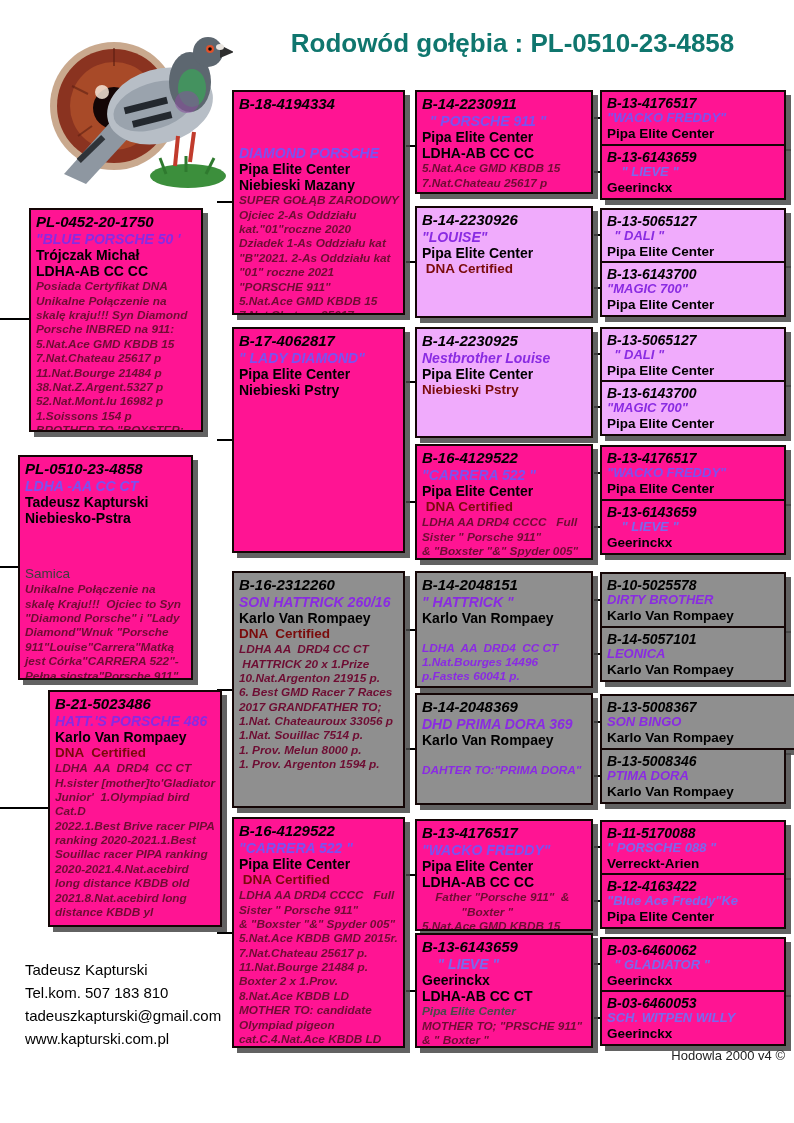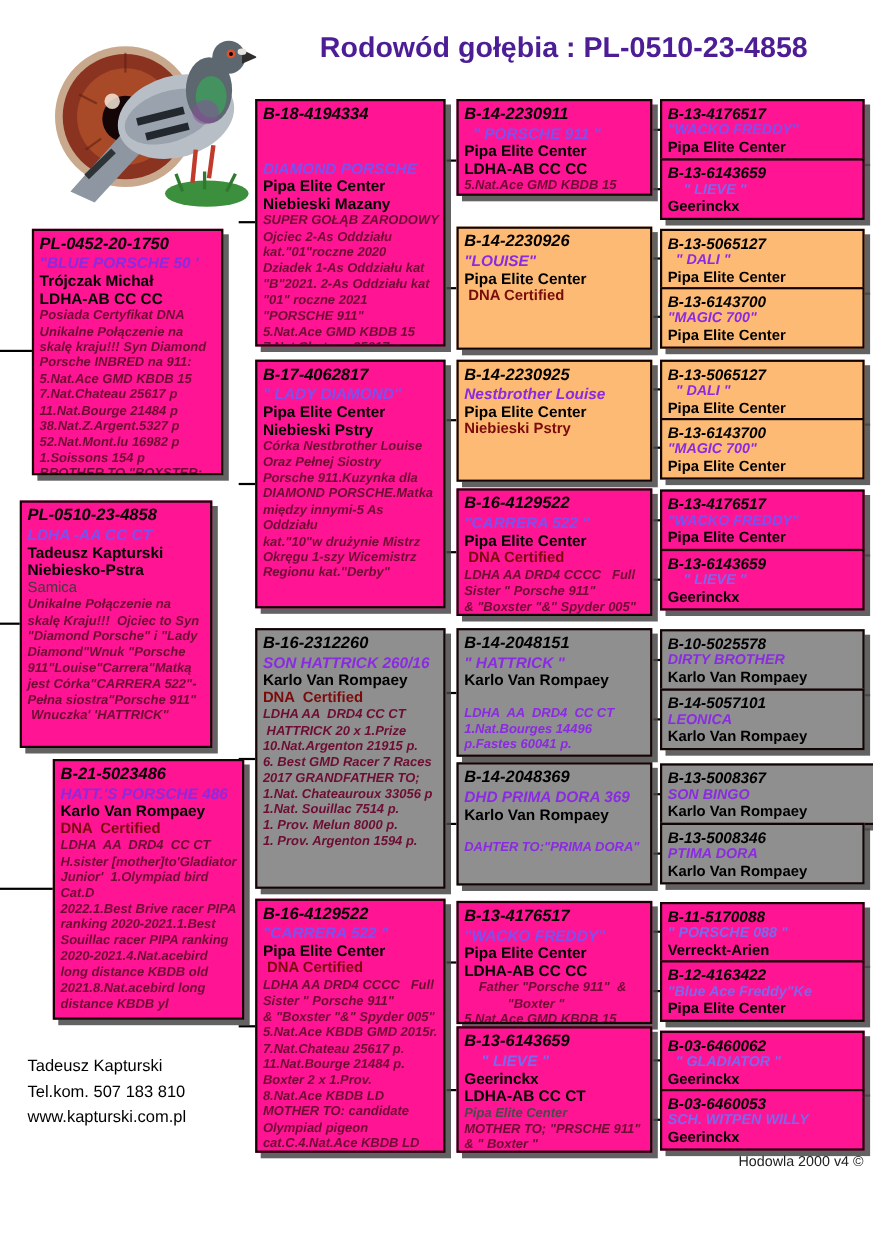"Rodowód gołębia : PL-0510-23-4858" .title { color: #4c1d95 -> #0f766e }
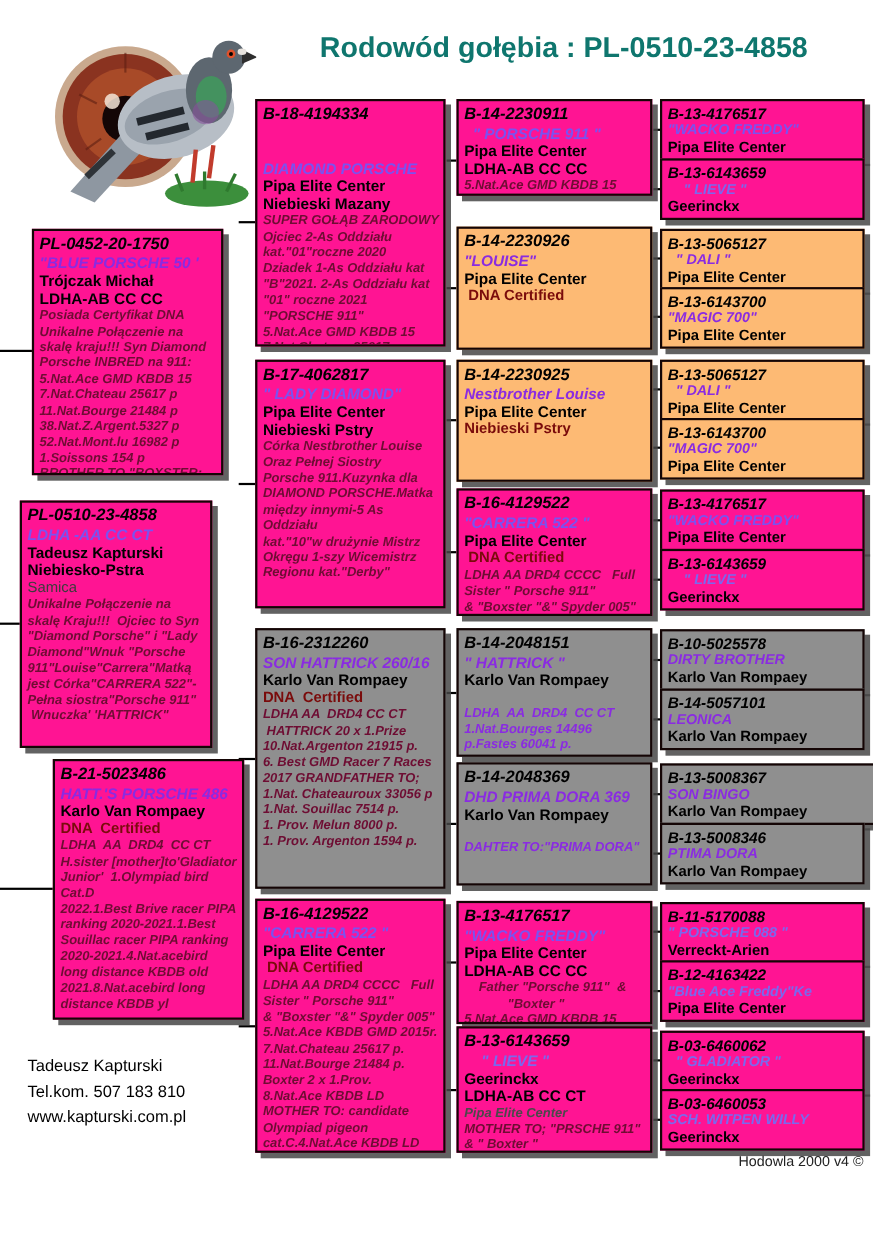"B-14-2230911" div.box { height: 88px -> 104px }
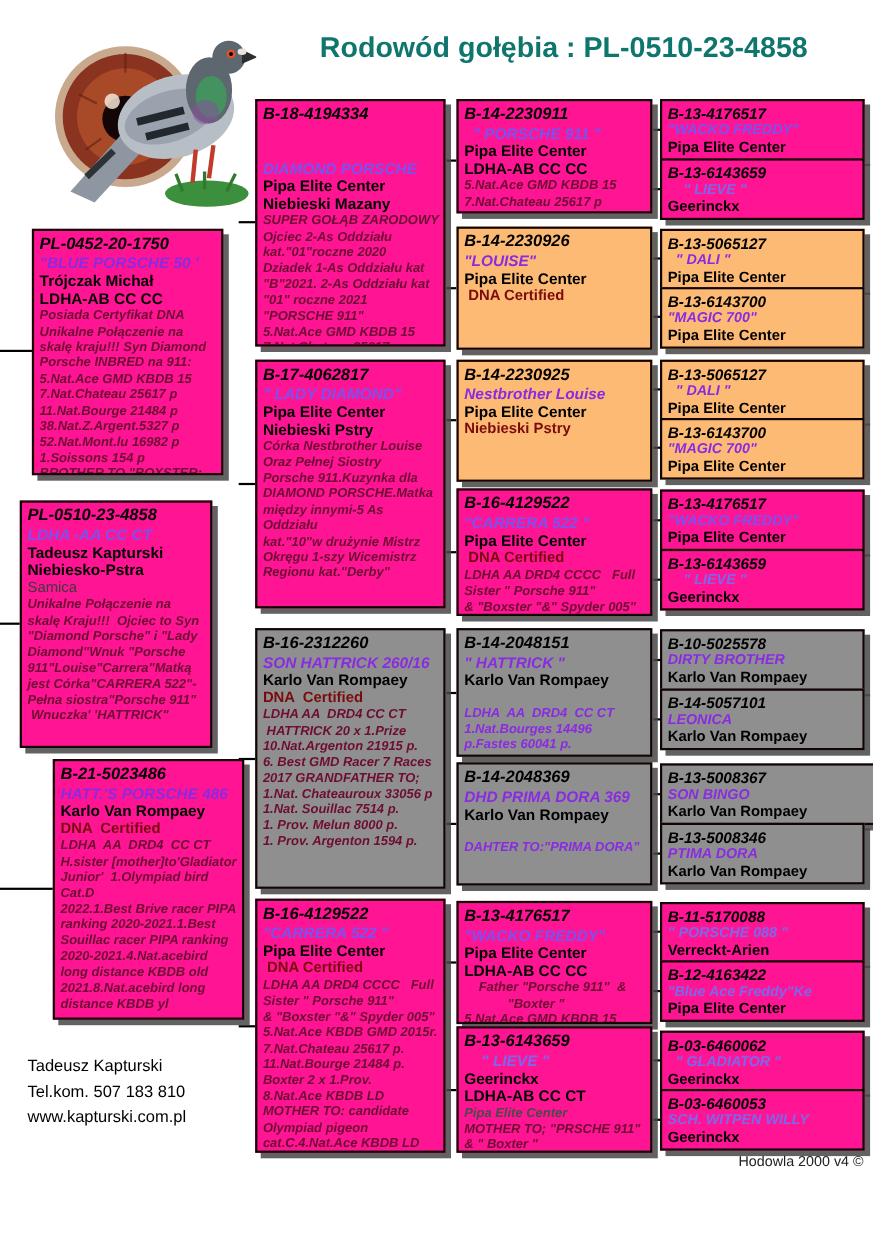"B-14-2230926" .bg-olive { background: #fdba74 -> #f0abfc }
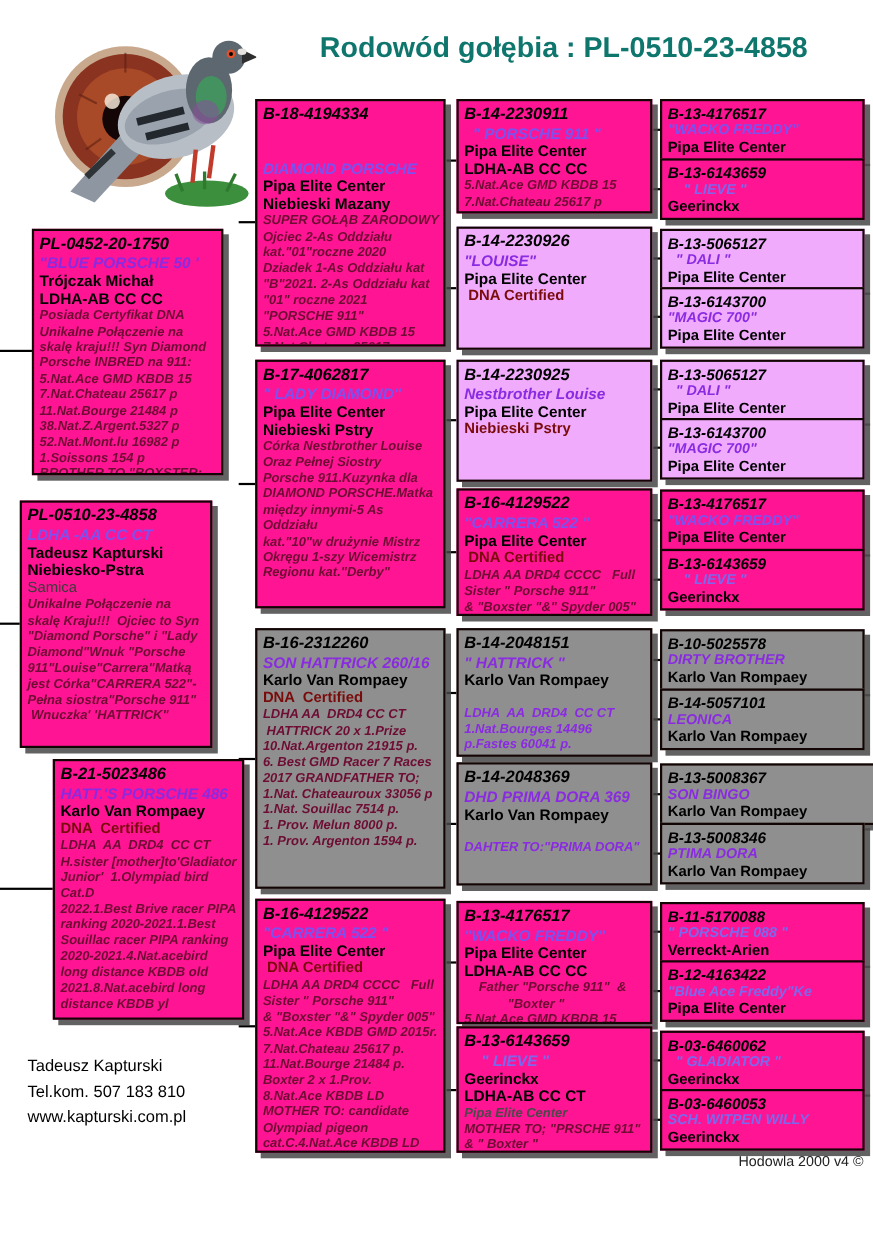"Córka Nestbrother Louise" div.details { html: <div>Córka Nestbrother Louise Oraz Pełnej Siostry Porsche 911.Kuzynka dla DIAMOND PORSCHE.Matka między innymi-5 As Oddziału kat."10"w drużynie Mistrz Okręgu 1-szy Wicemistrz Regionu kat."Derby"</div> -> none }
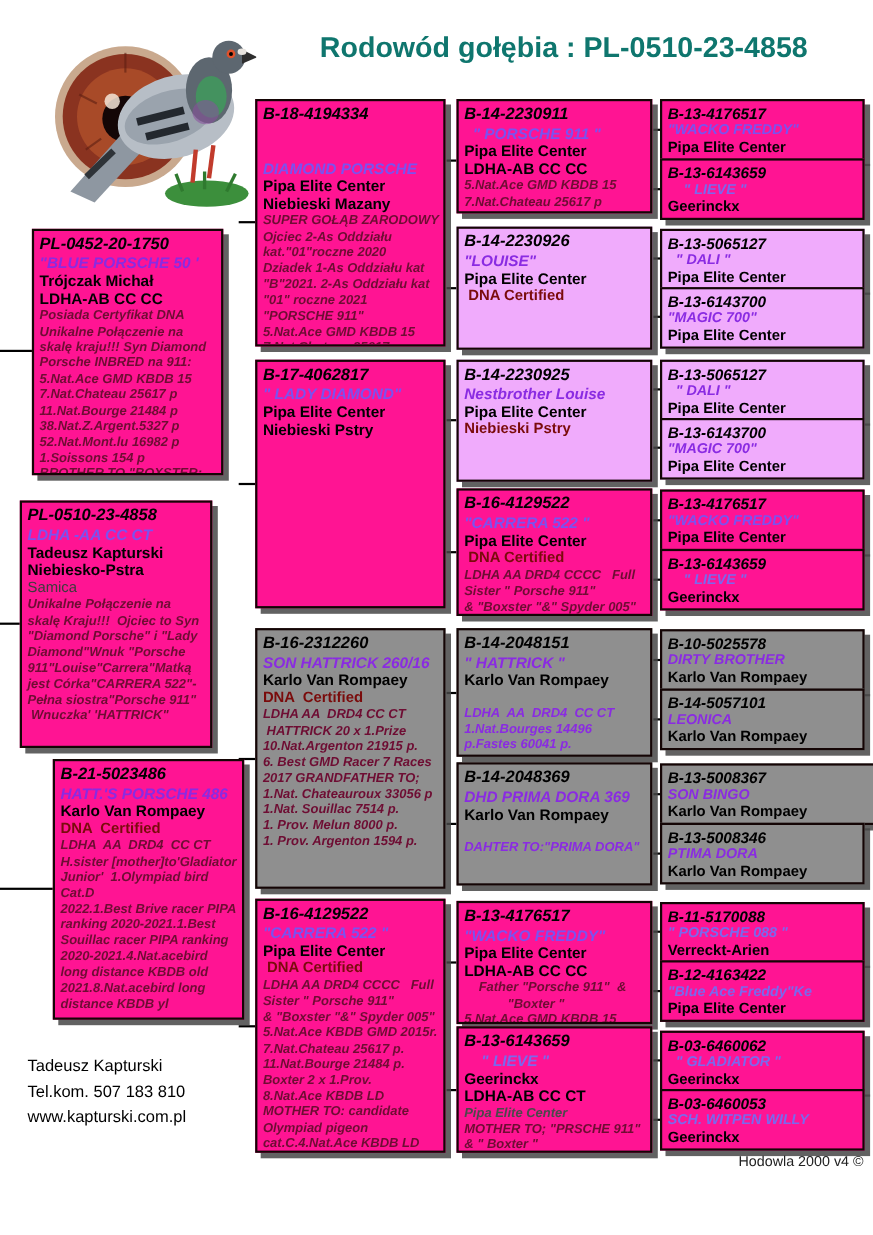"Samica" .sub.plain { margin-top: none -> 40px }
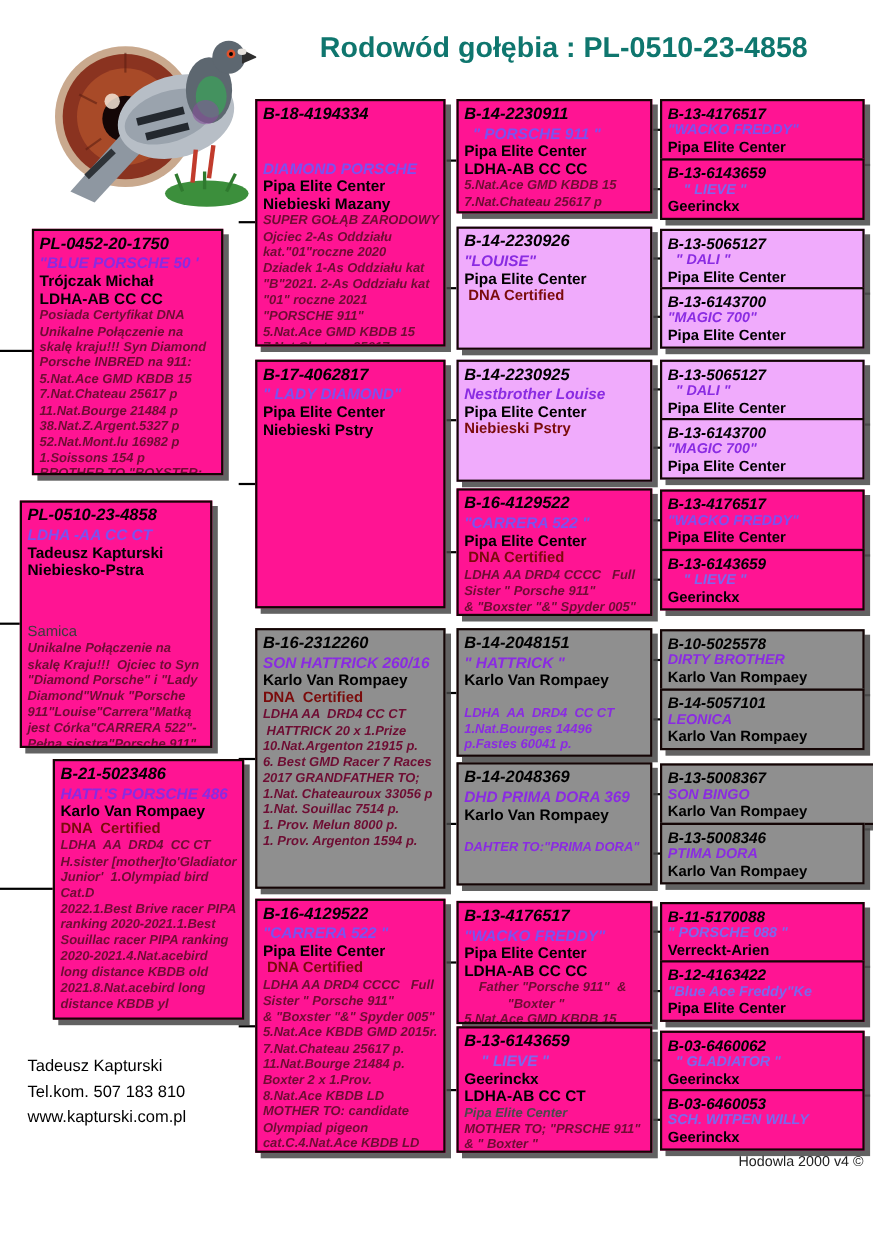"tadeuszkapturski@gmail.com" div { html: none -> <div>tadeuszkapturski@gmail.com</div> }
